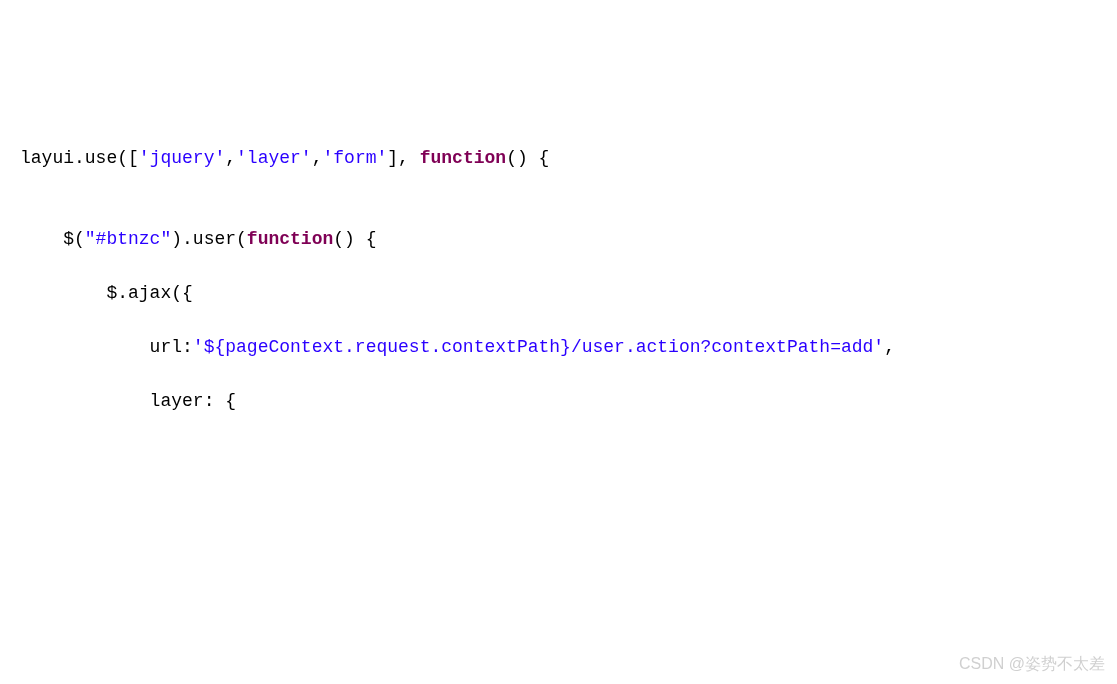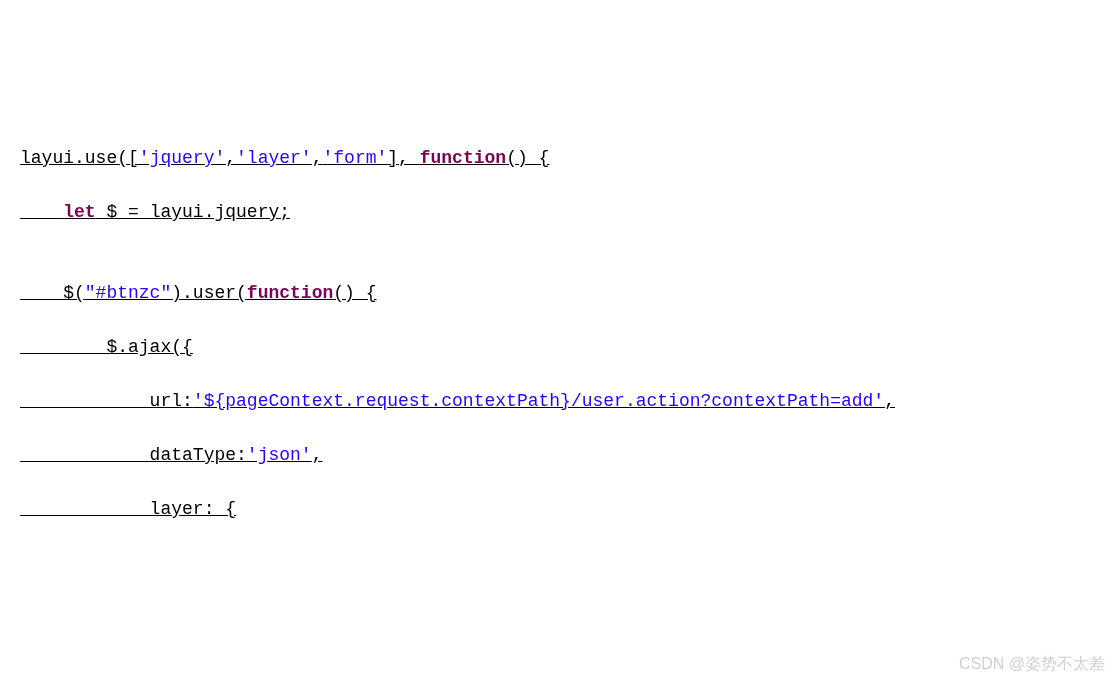"layui.use(['jquery','layer','form']," .line { text-decoration: underline -> none }
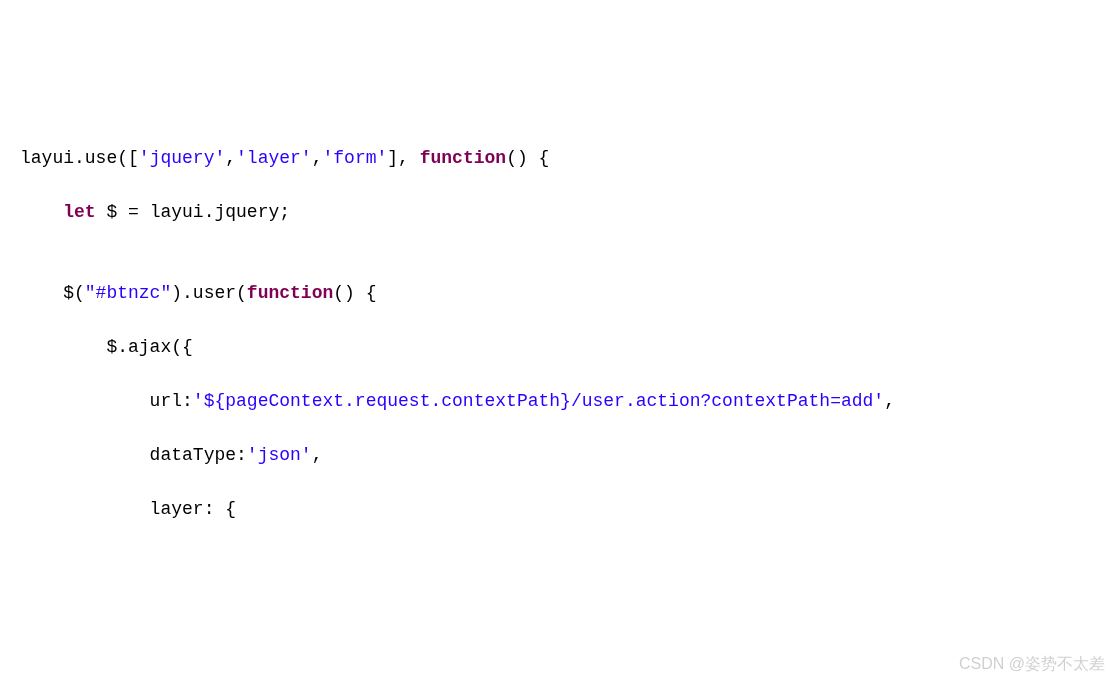"let $ = layui.jquery;" span.line { html: <span><span> </span><span>let</span><span> $ = layui.jquery;</span></span> -> none }
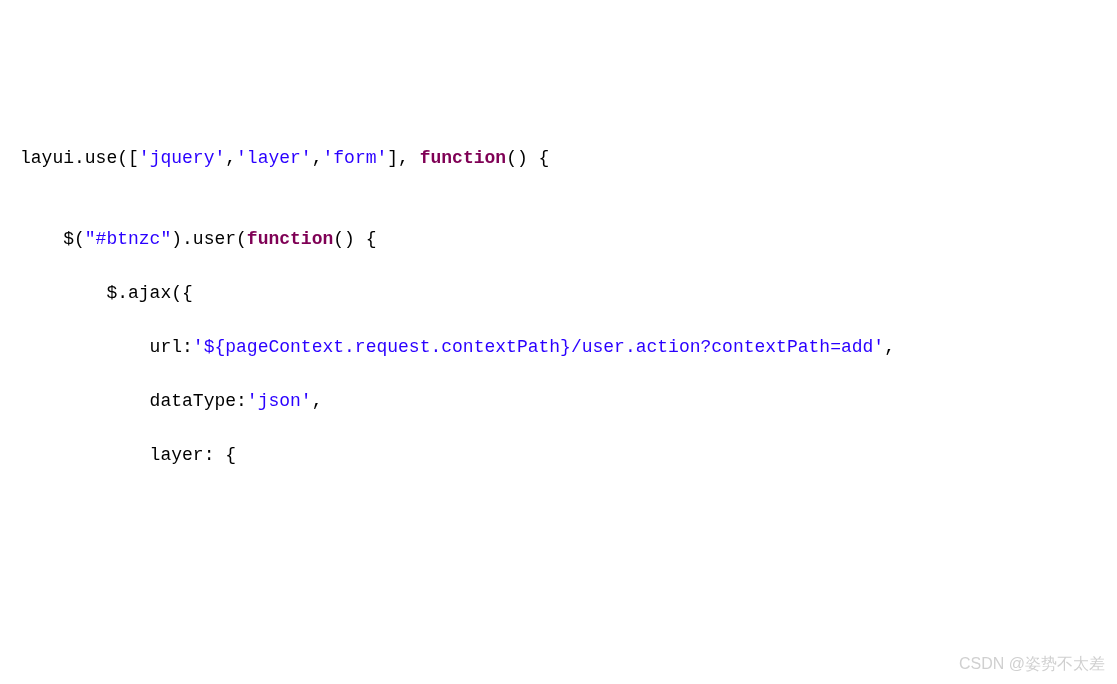"dataType:'json'," span.line { html: <span><span> dataType:</span><span>'json'</span><span>,</span></span> -> none }
